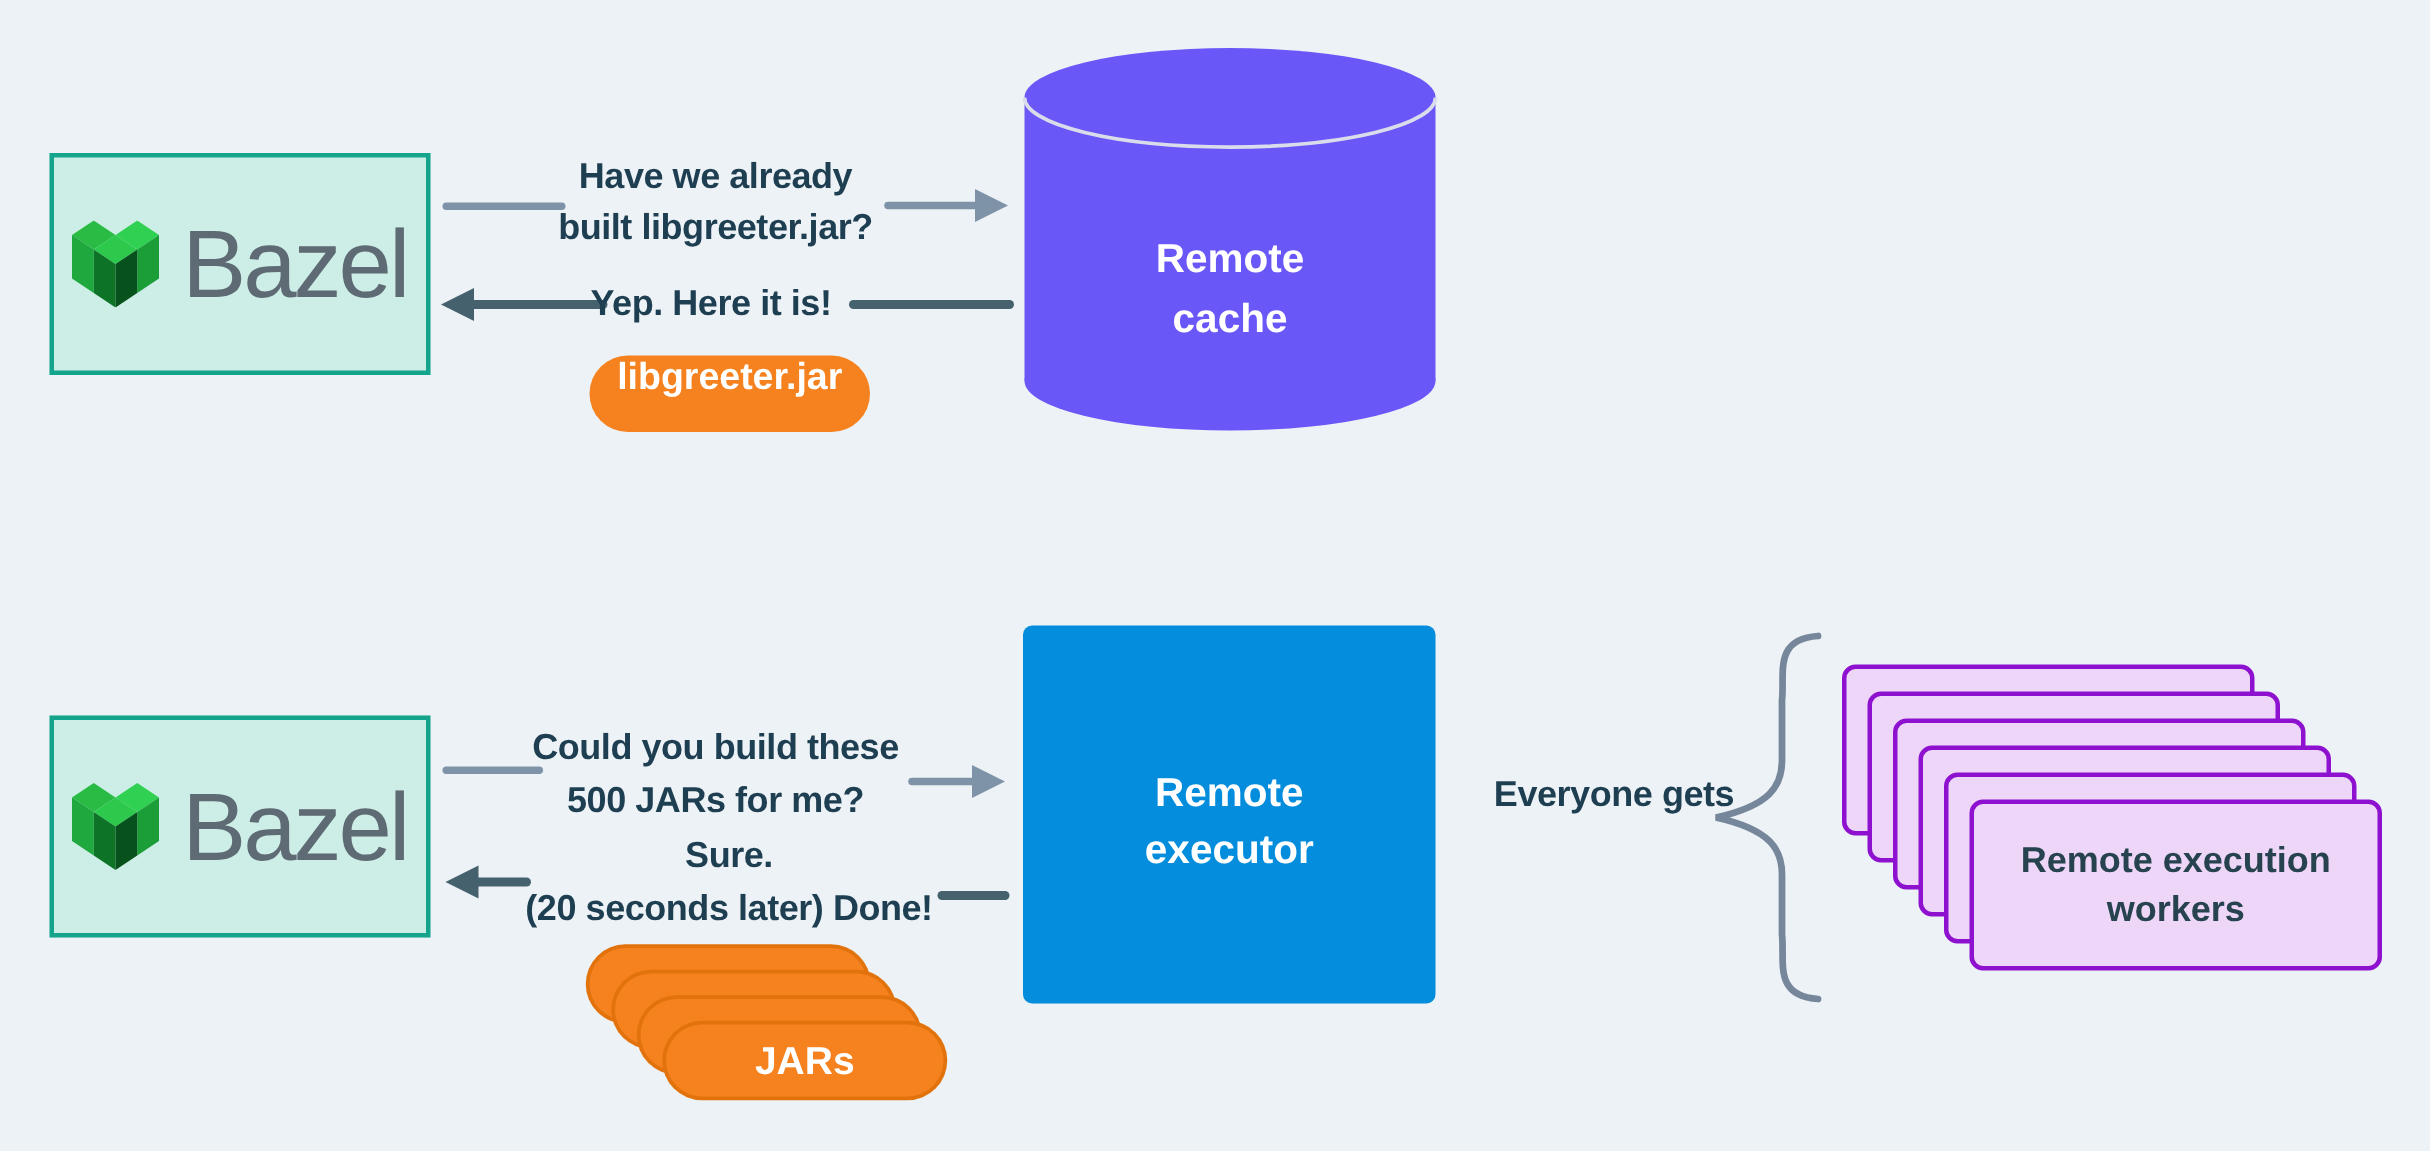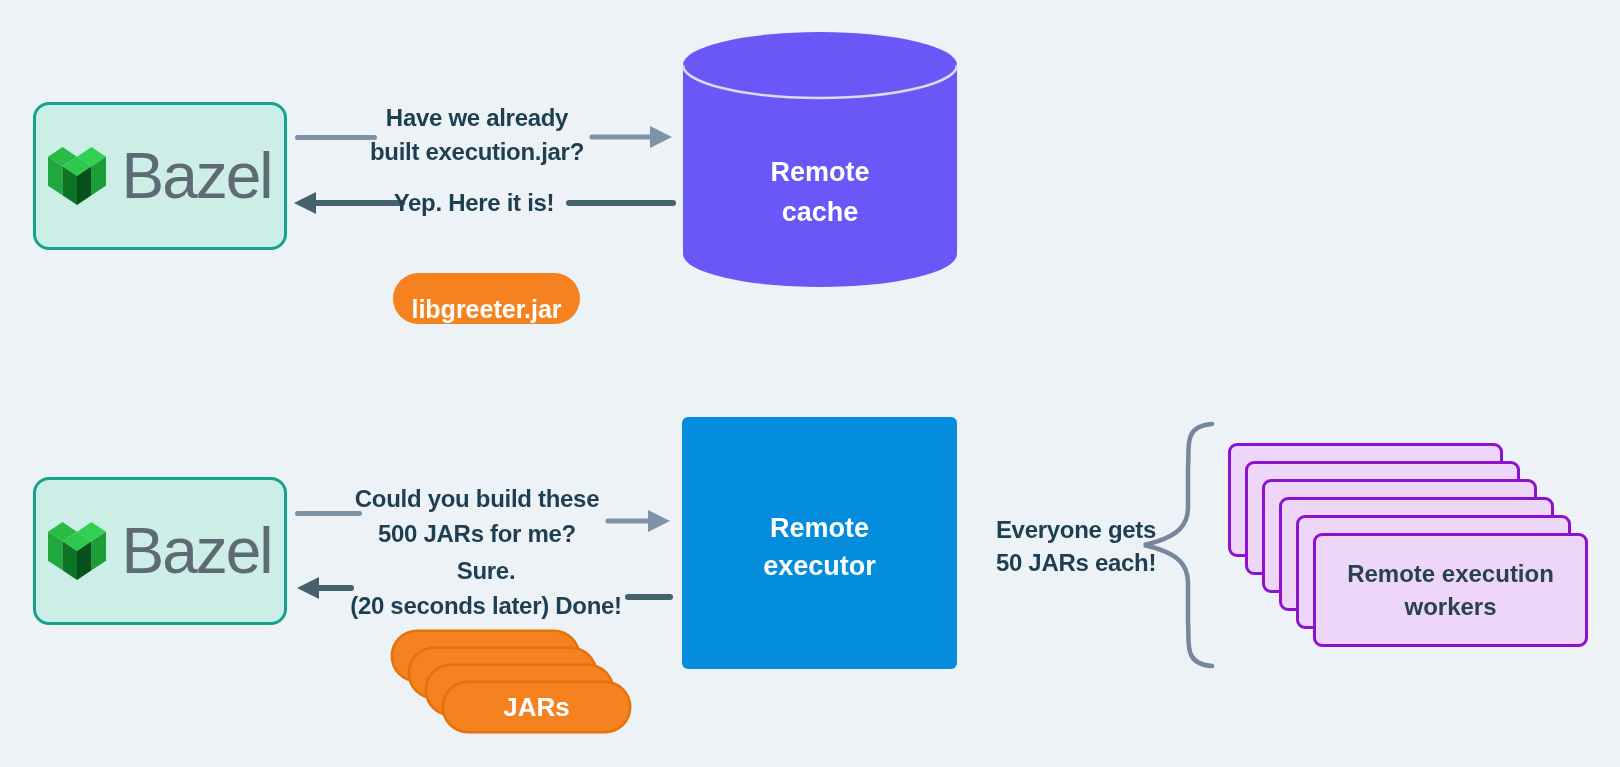"Bazel" .bazel-box { border-radius: 16px -> 0 }
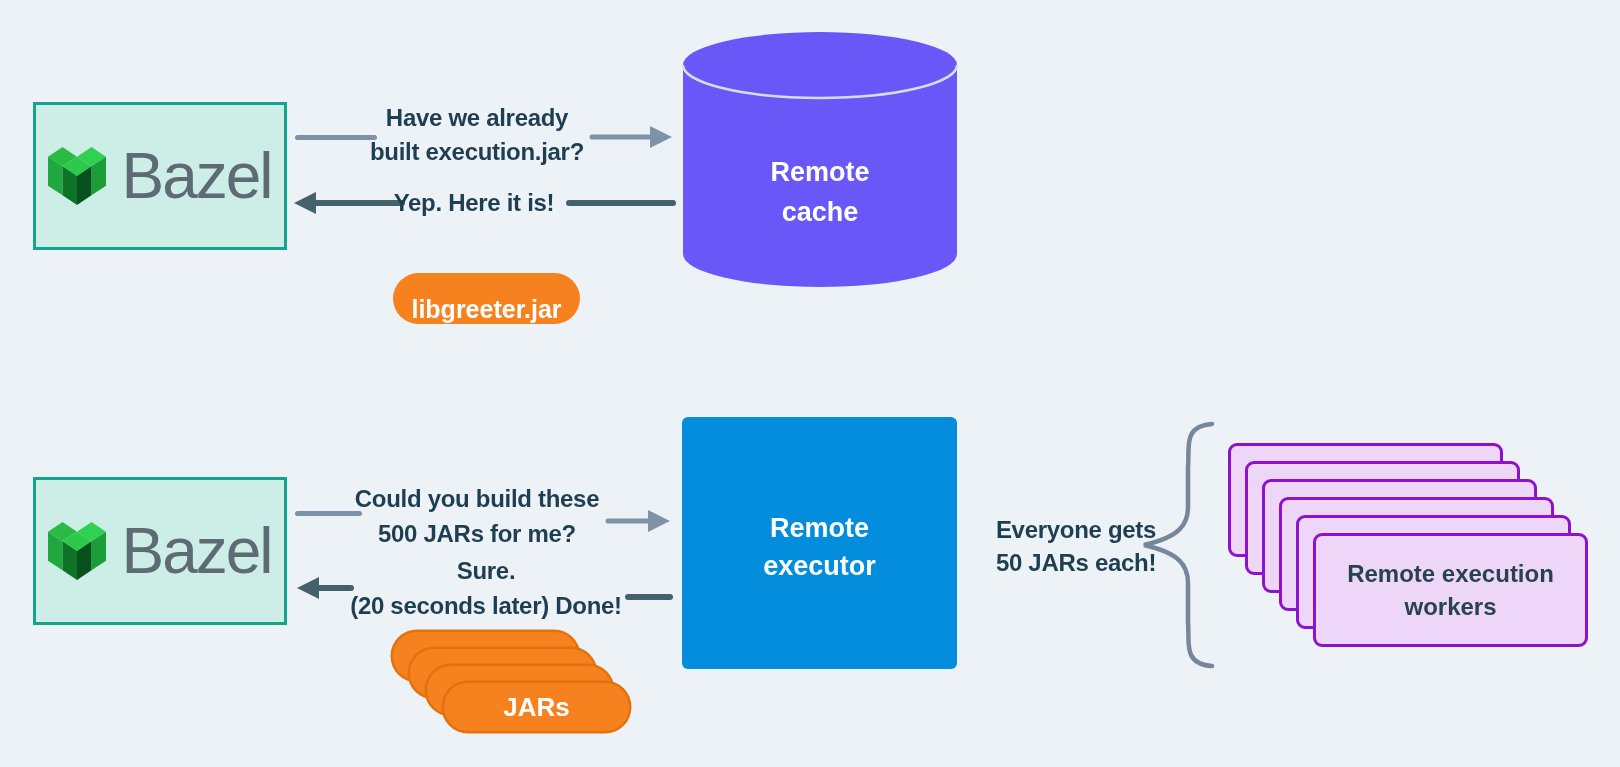"built execution.jar?" div.line { text: execution.jar -> libgreeter.jar }
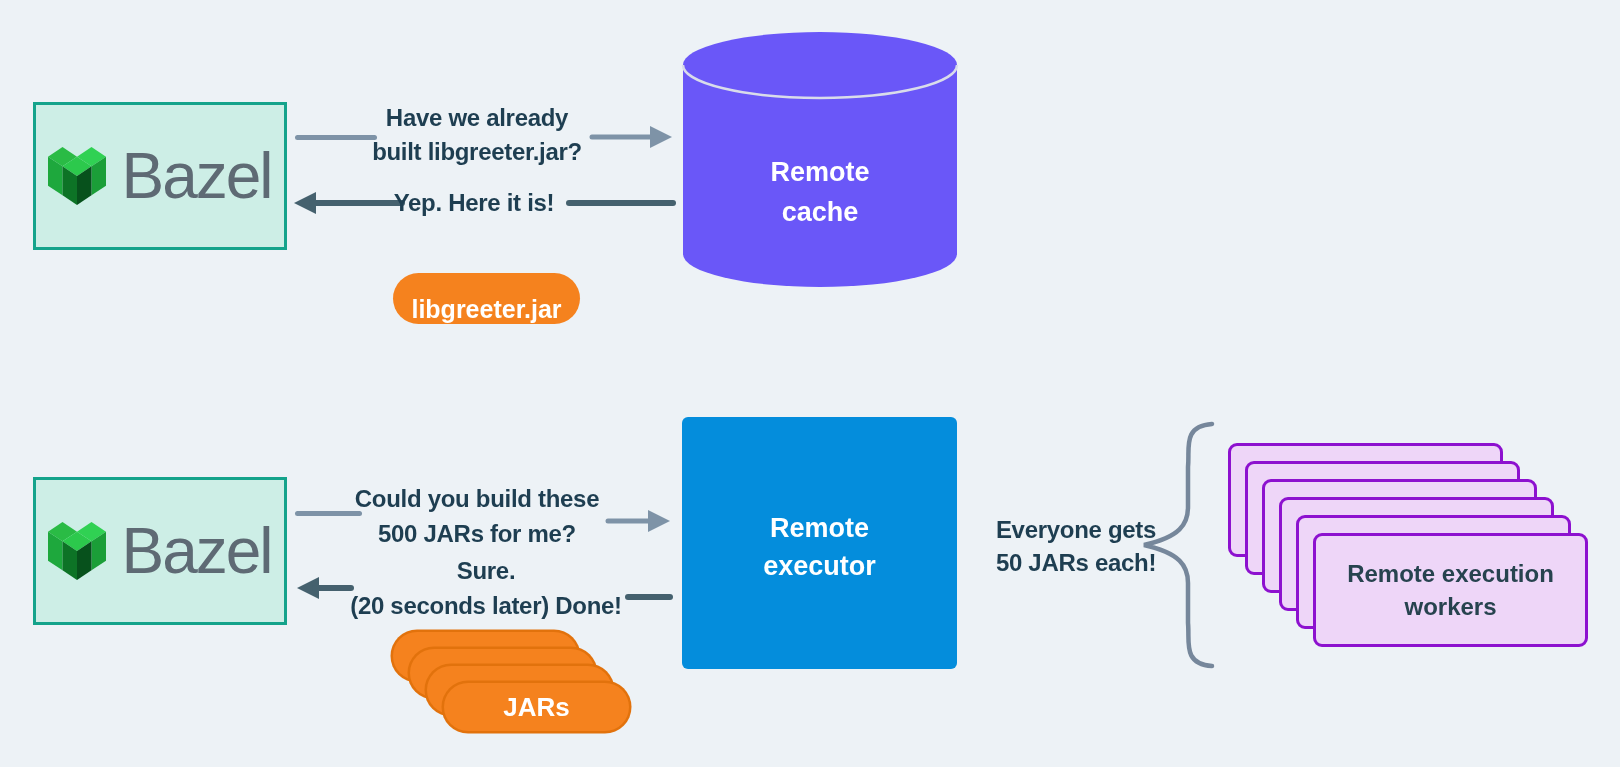"libgreeter.jar" .pill { align-items: flex-end -> flex-start; margin-top: 36px -> none }
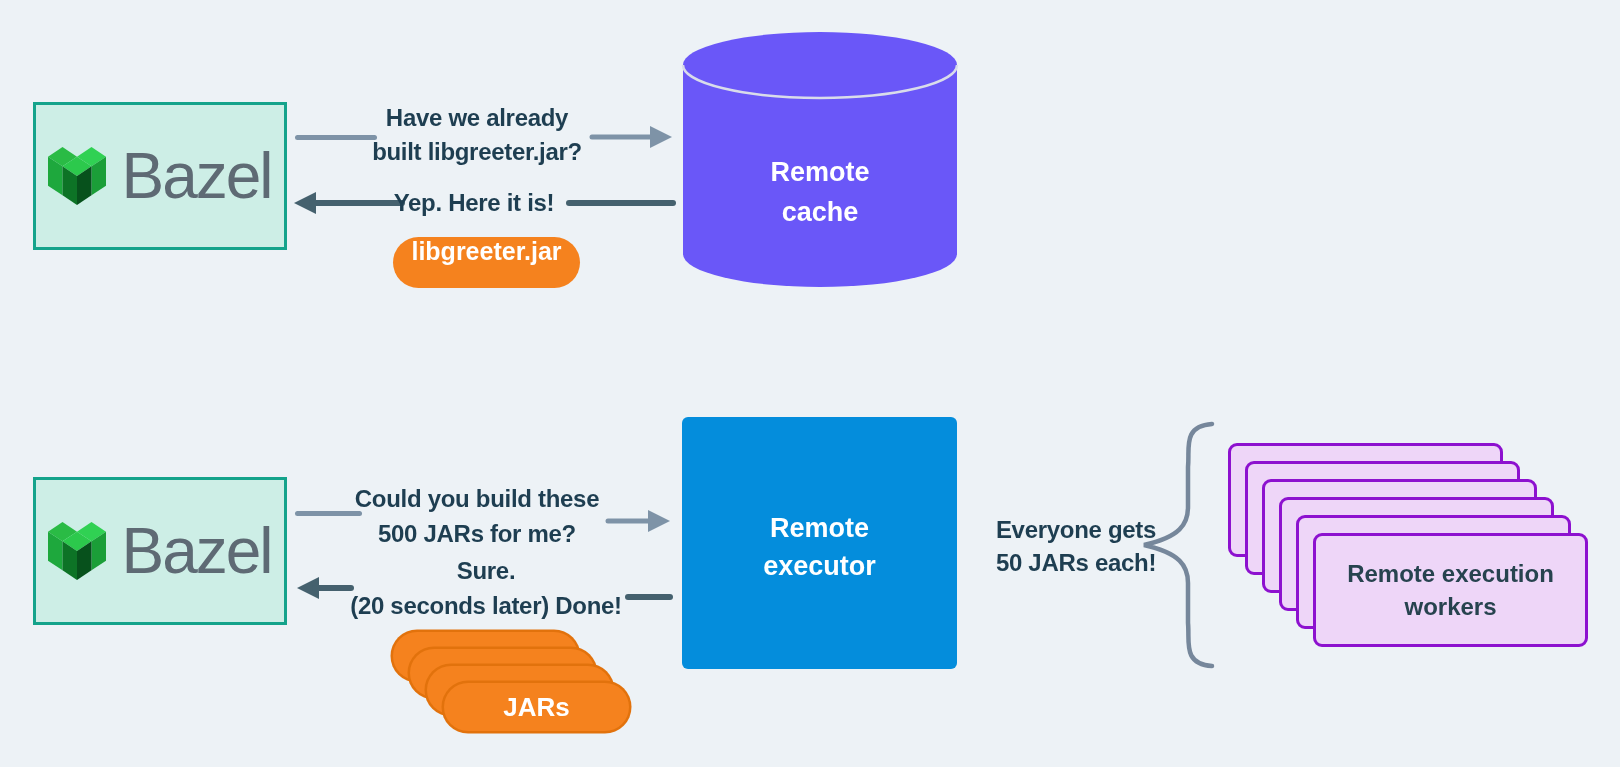"50 JARs each!" div.line { html: <div>50 JARs each!</div> -> none }
